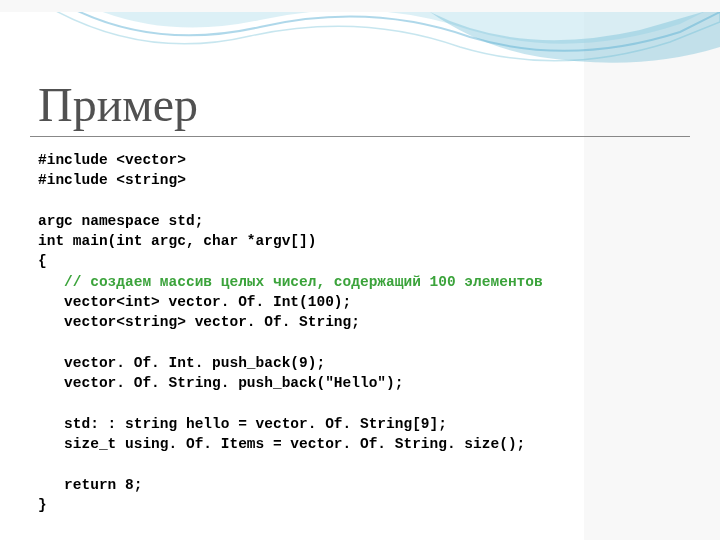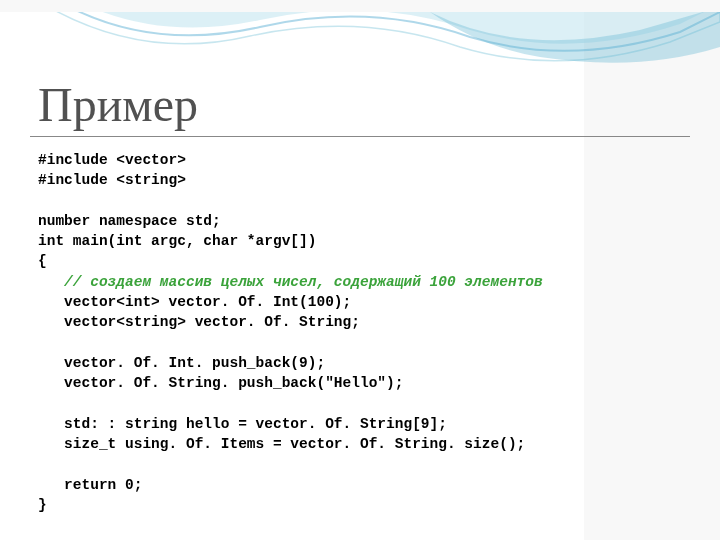"number namespace std;" span { text: number -> argc }
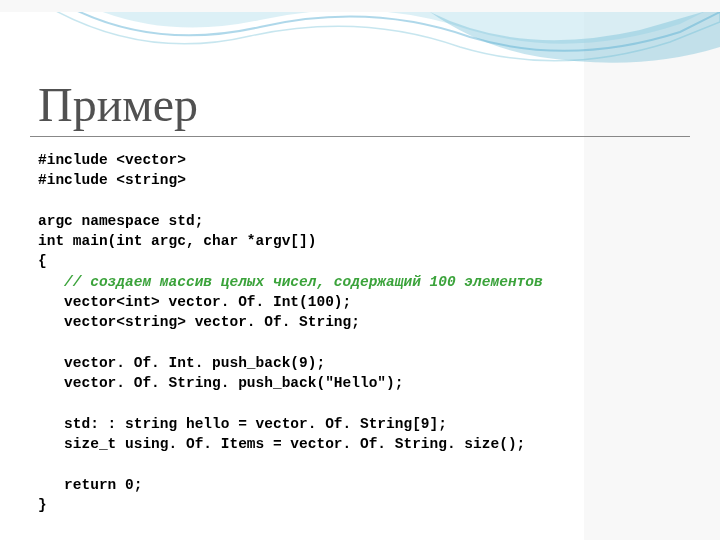"// создаем массив целых чисел," .comment { font-style: italic -> none }
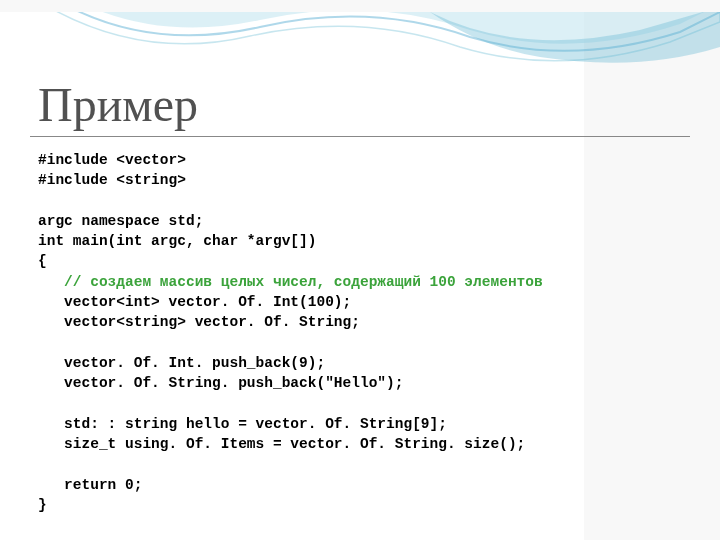"return 0;" span { text: 0 -> 8 }
